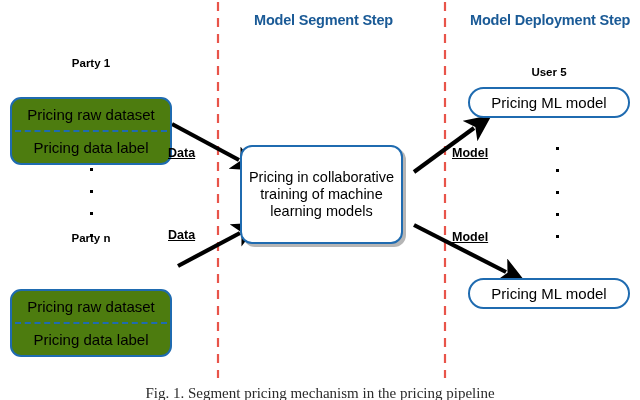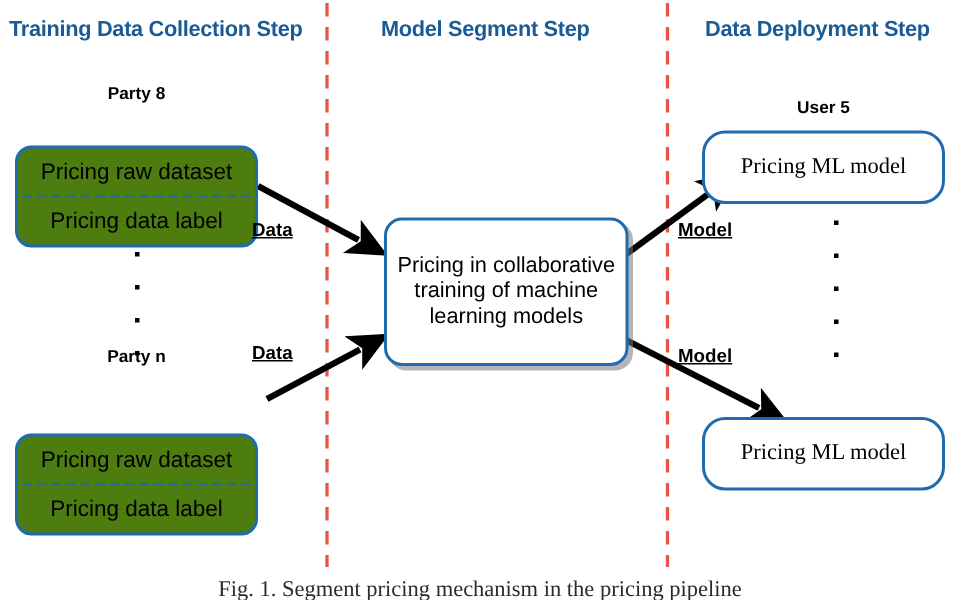"Training Data Collection Step" div.col-head { html: <div>Training Data Collection Step</div> -> none }
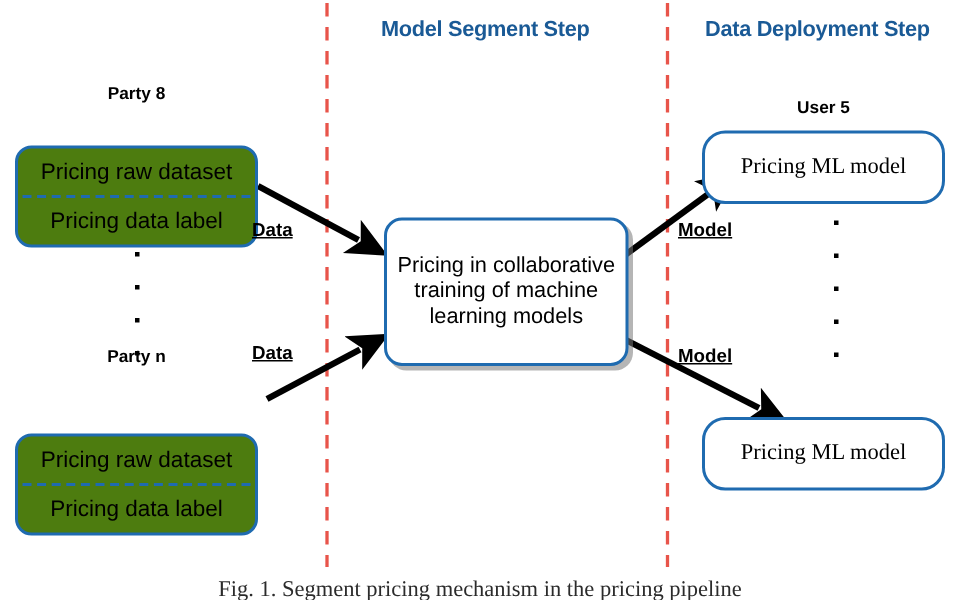"Data Deployment Step" div.col-head { text: Data -> Model }
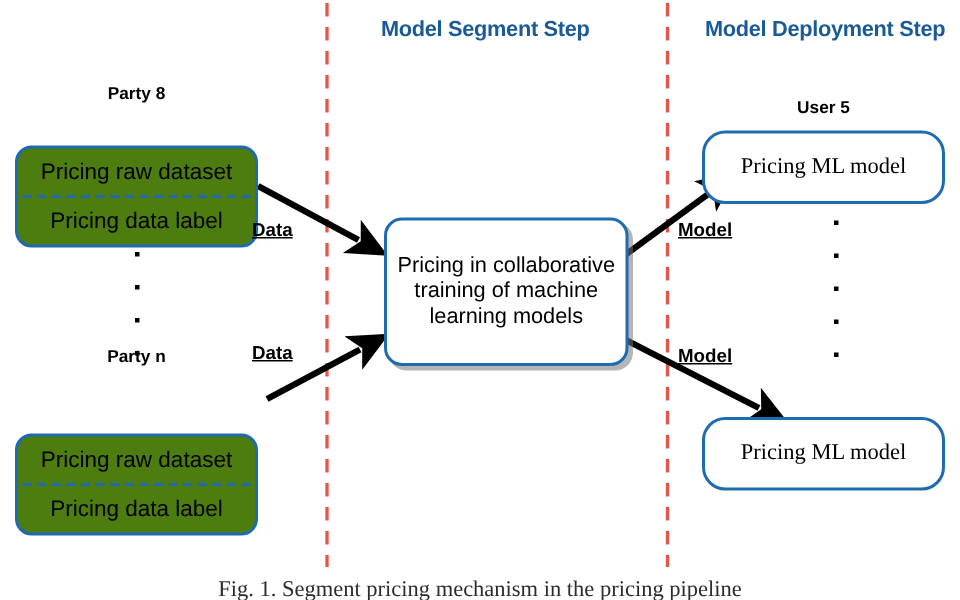"Party 8" div.node-caption { text: 8 -> 1 }
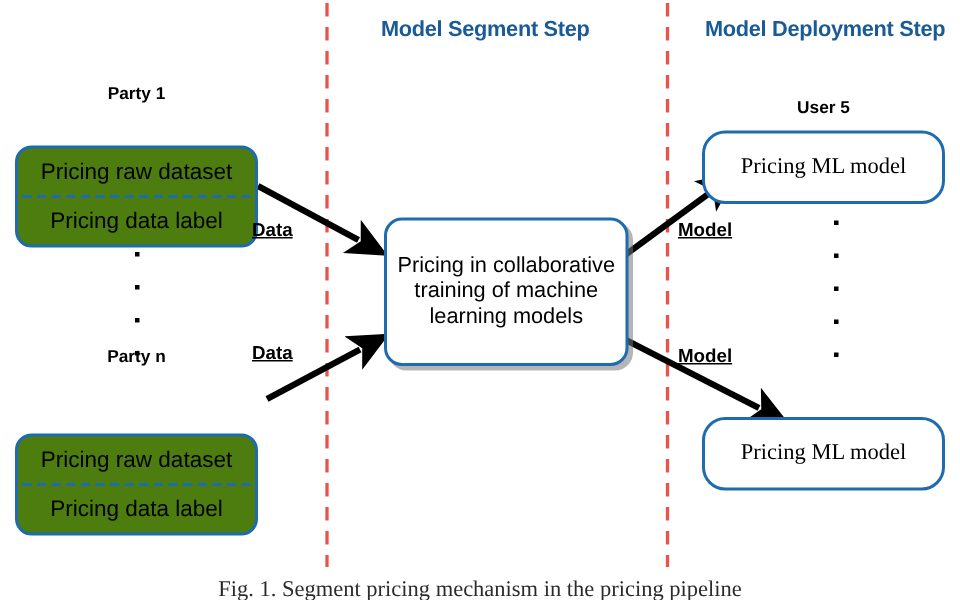"Pricing ML model" .model-box { font-family: Liberation Serif, serif -> none; height: 49px -> 31px }
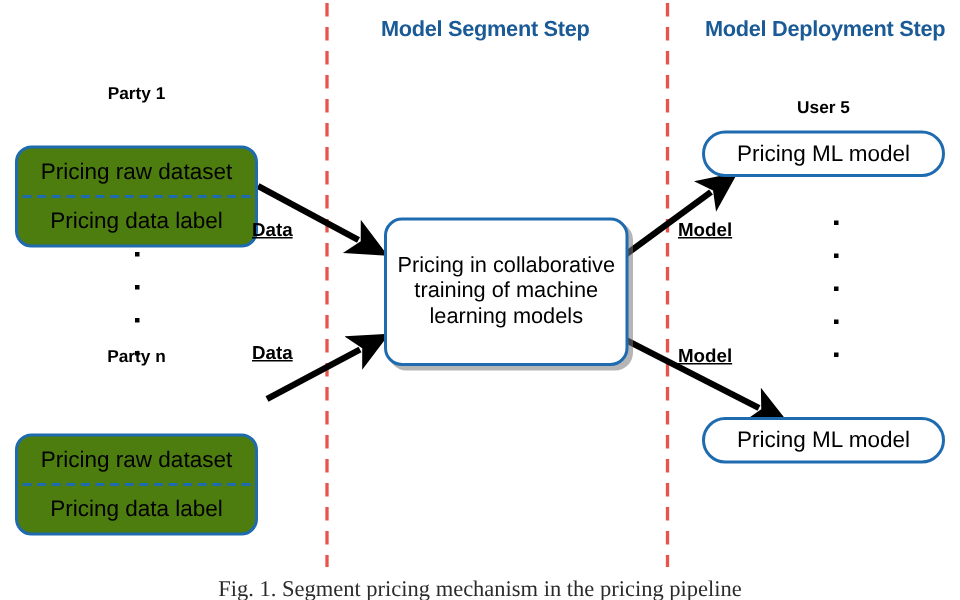"Pricing in collaborative training of" #center-box { left: 256px -> 240px }
